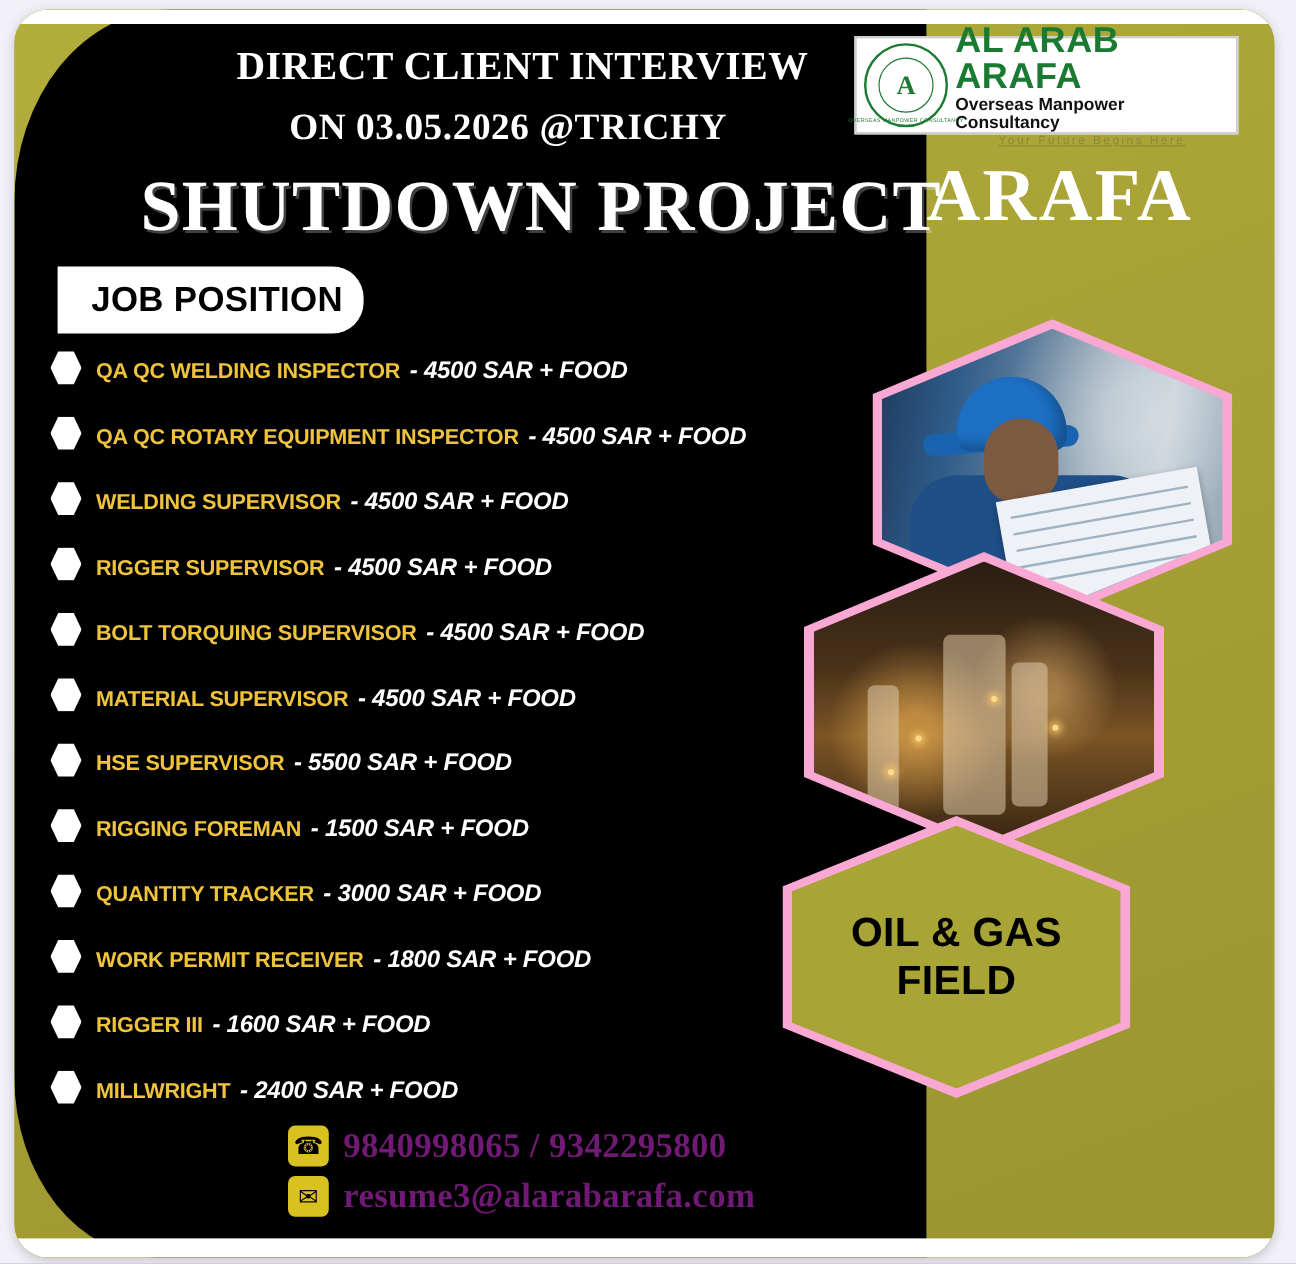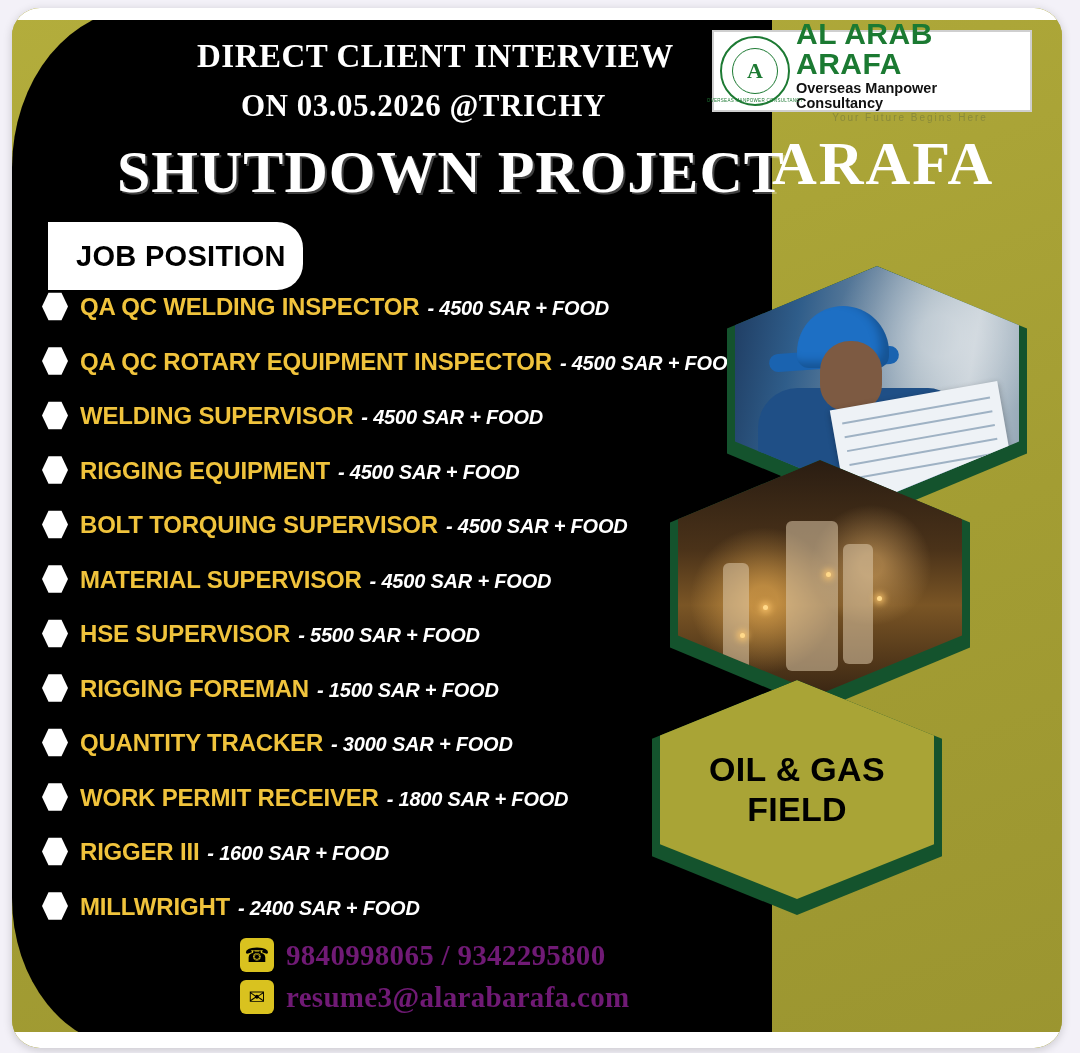"Your Future Begins Here" .logo-tag { text-decoration: none -> underline }
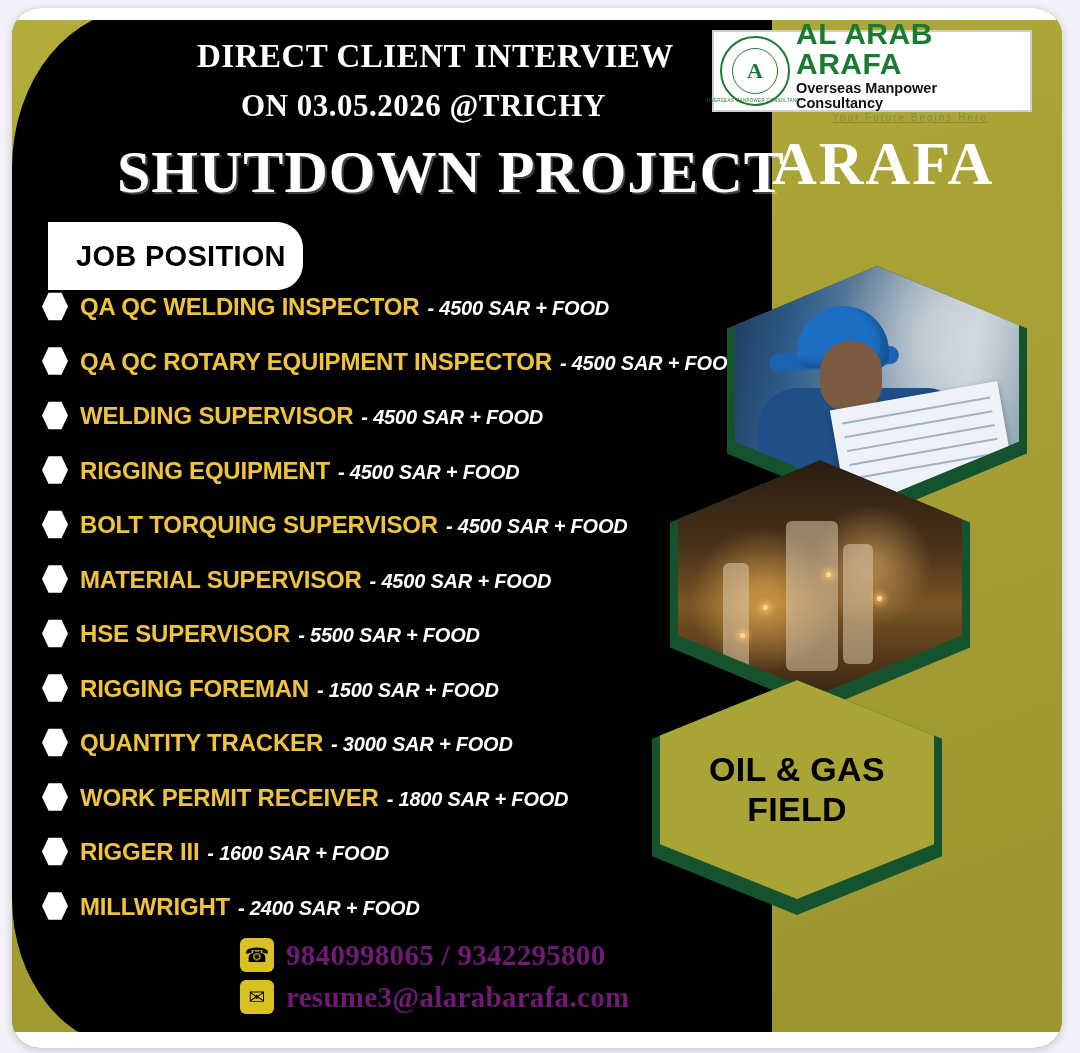"JOB POSITION" .jobtab { height: 68px -> 56px }
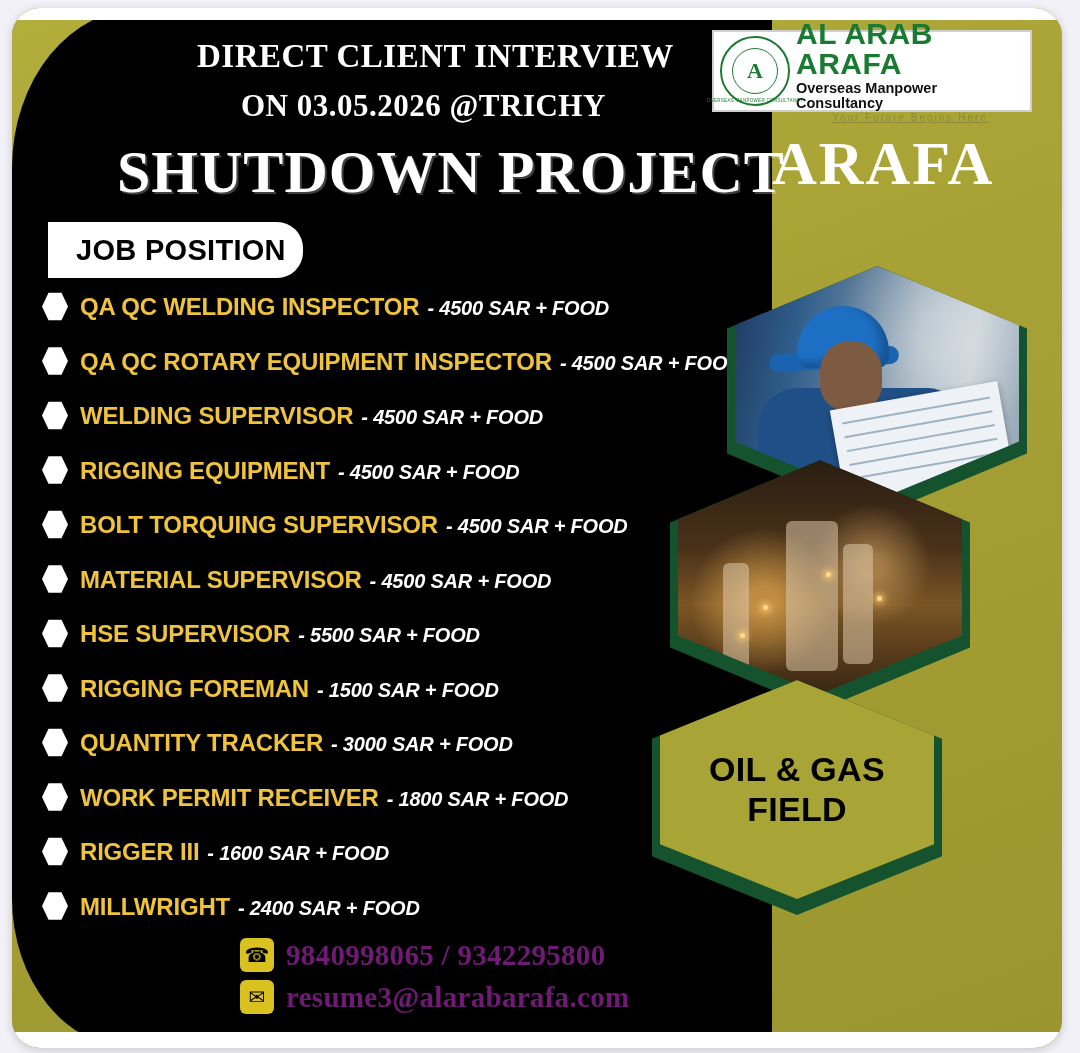"QA QC WELDING INSPECTOR" .jobtitle { font-size: 24px -> 18px }
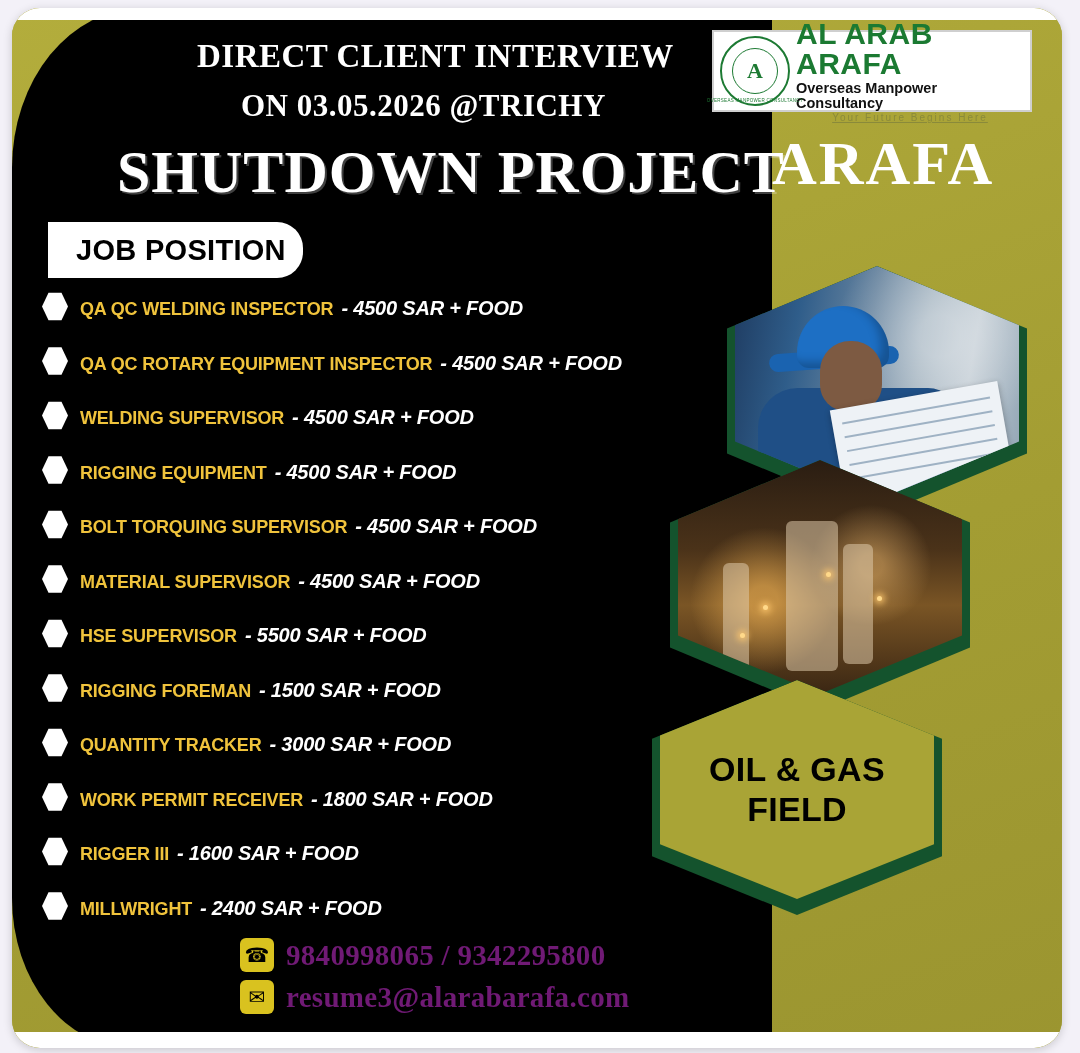"RIGGING EQUIPMENT" div.jobtitle { text: RIGGING EQUIPMENT -> RIGGER SUPERVISOR }
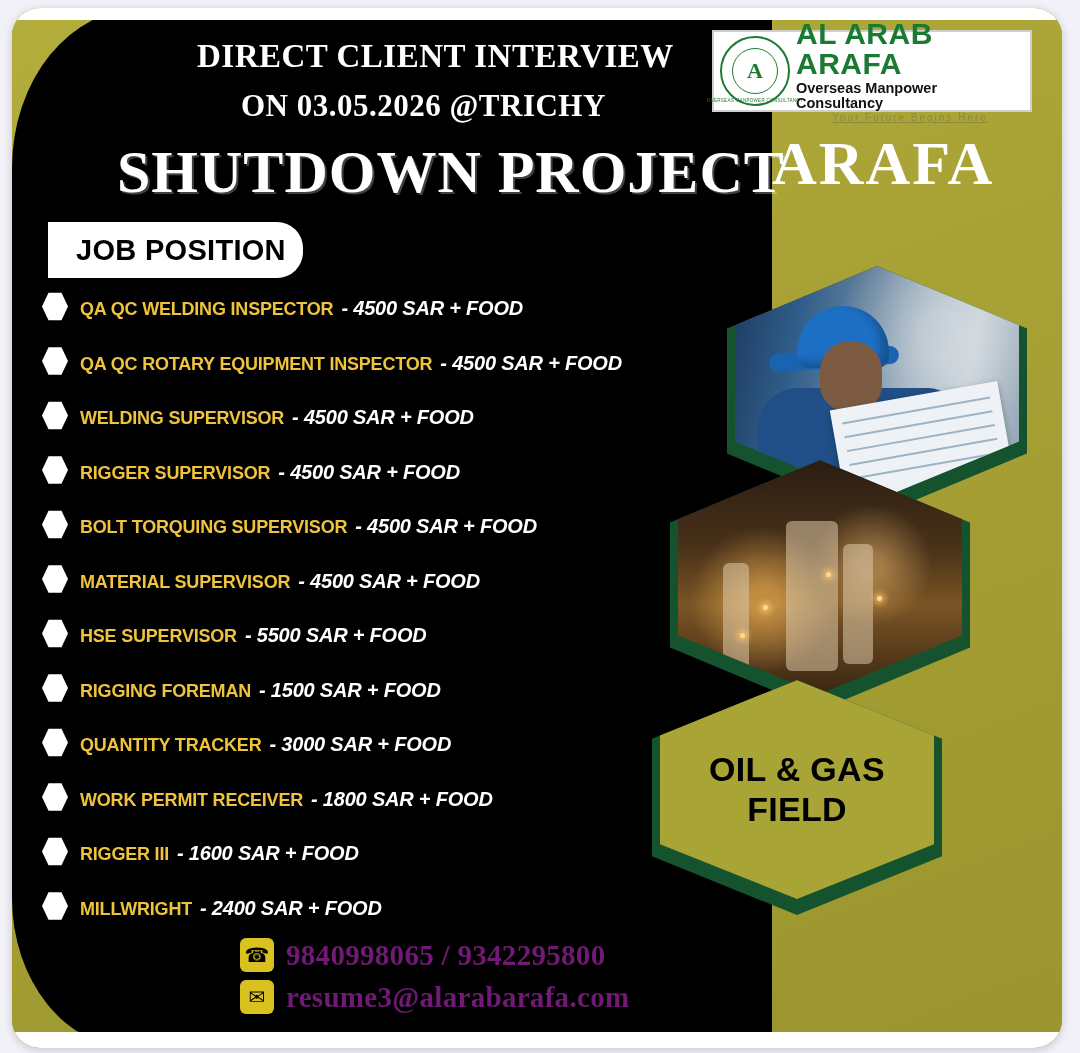"OIL & GAS" .hex { align-items: none -> center; background: #14532d -> #f9a8d4 }
